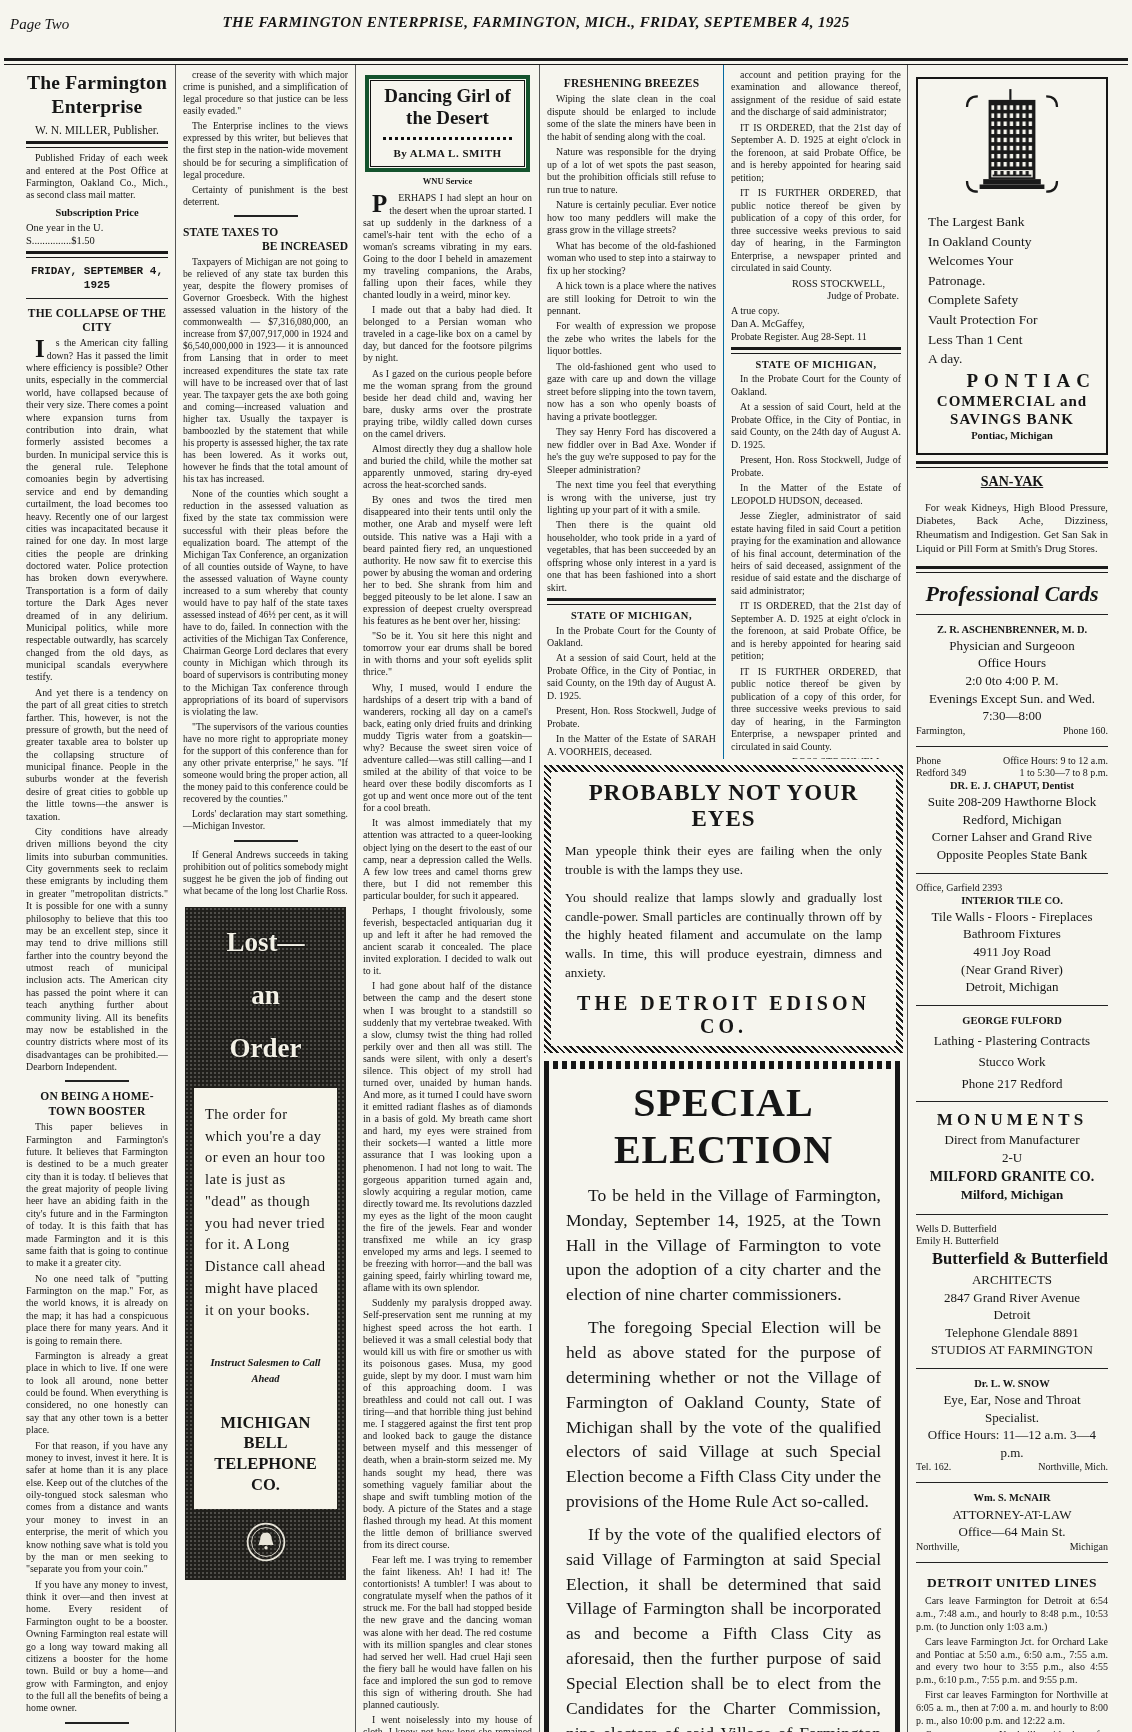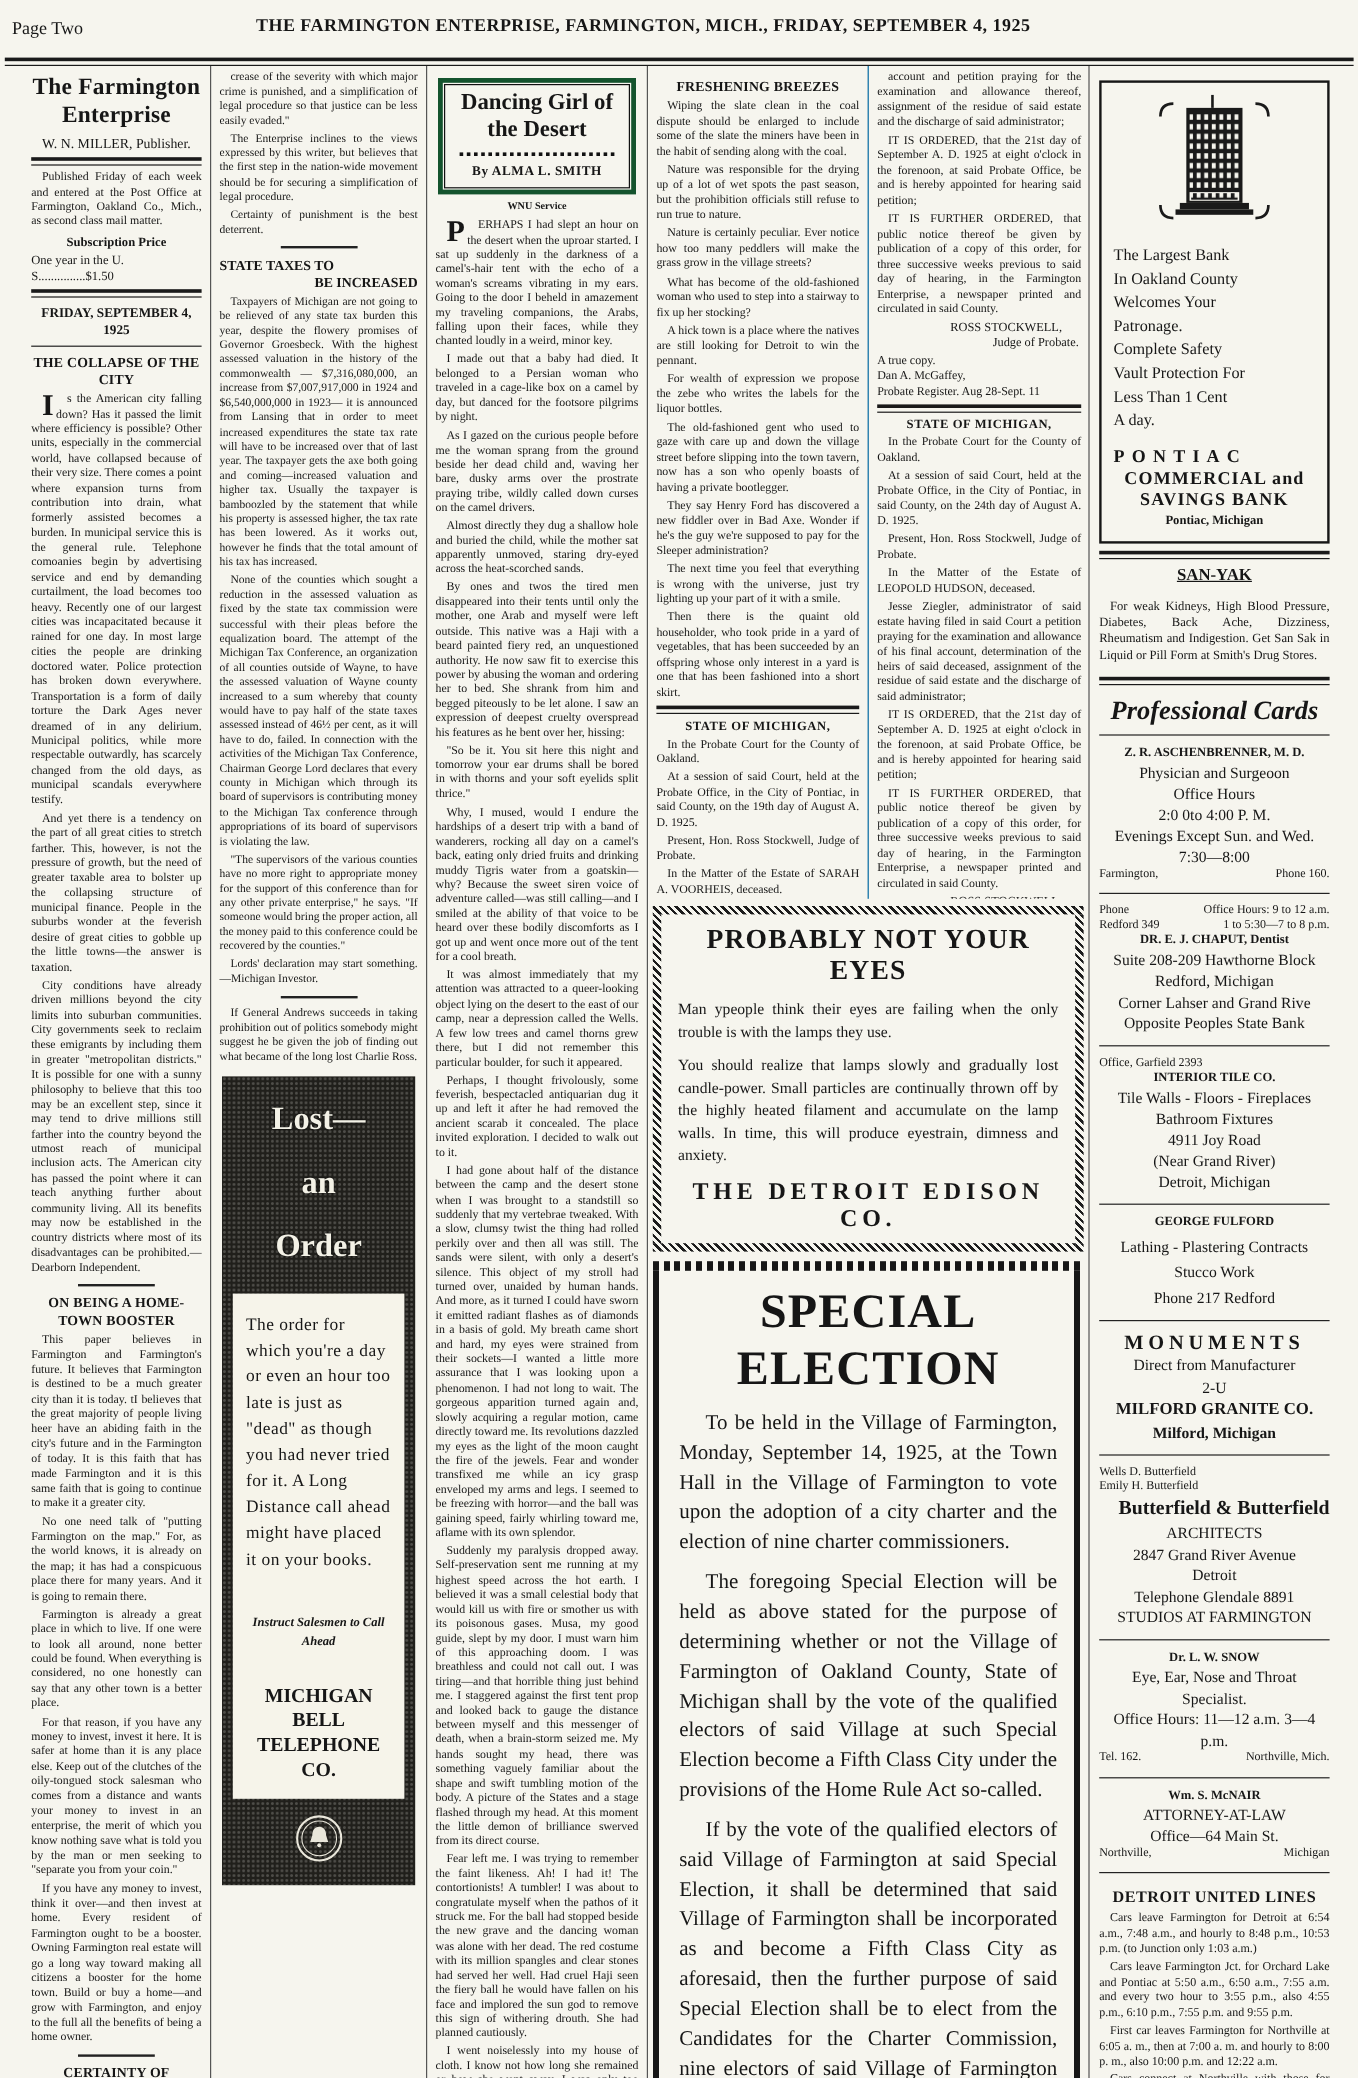"Page Two" .hdr { font-style: none -> italic; padding-top: 2px -> 12px }
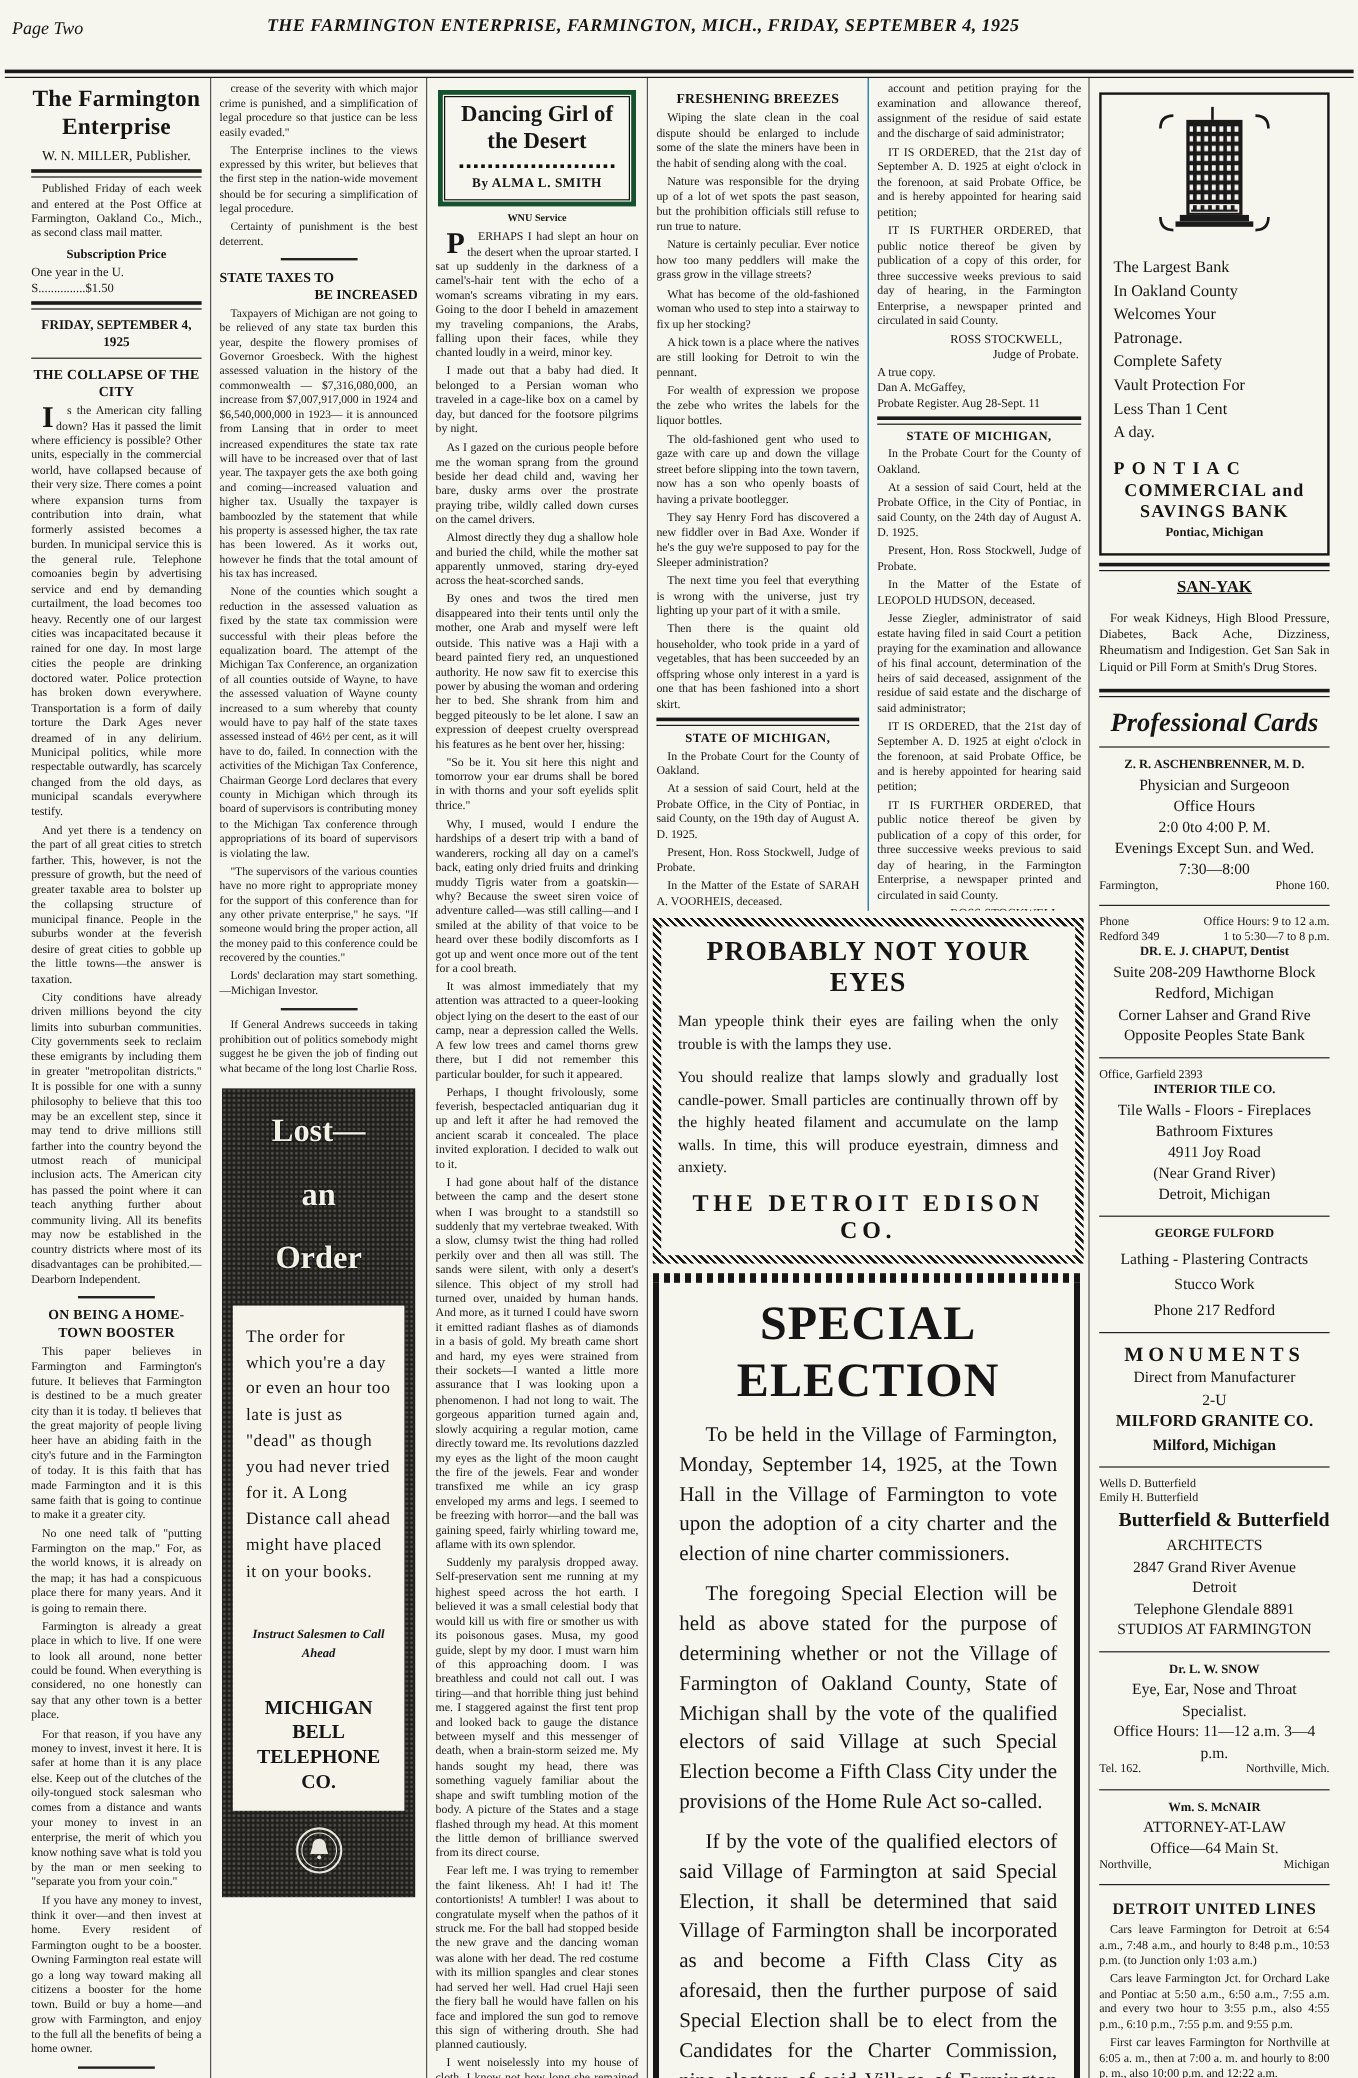"FRIDAY, SEPTEMBER 4, 1925" .date-line { font-family: none -> Liberation Mono, monospace }
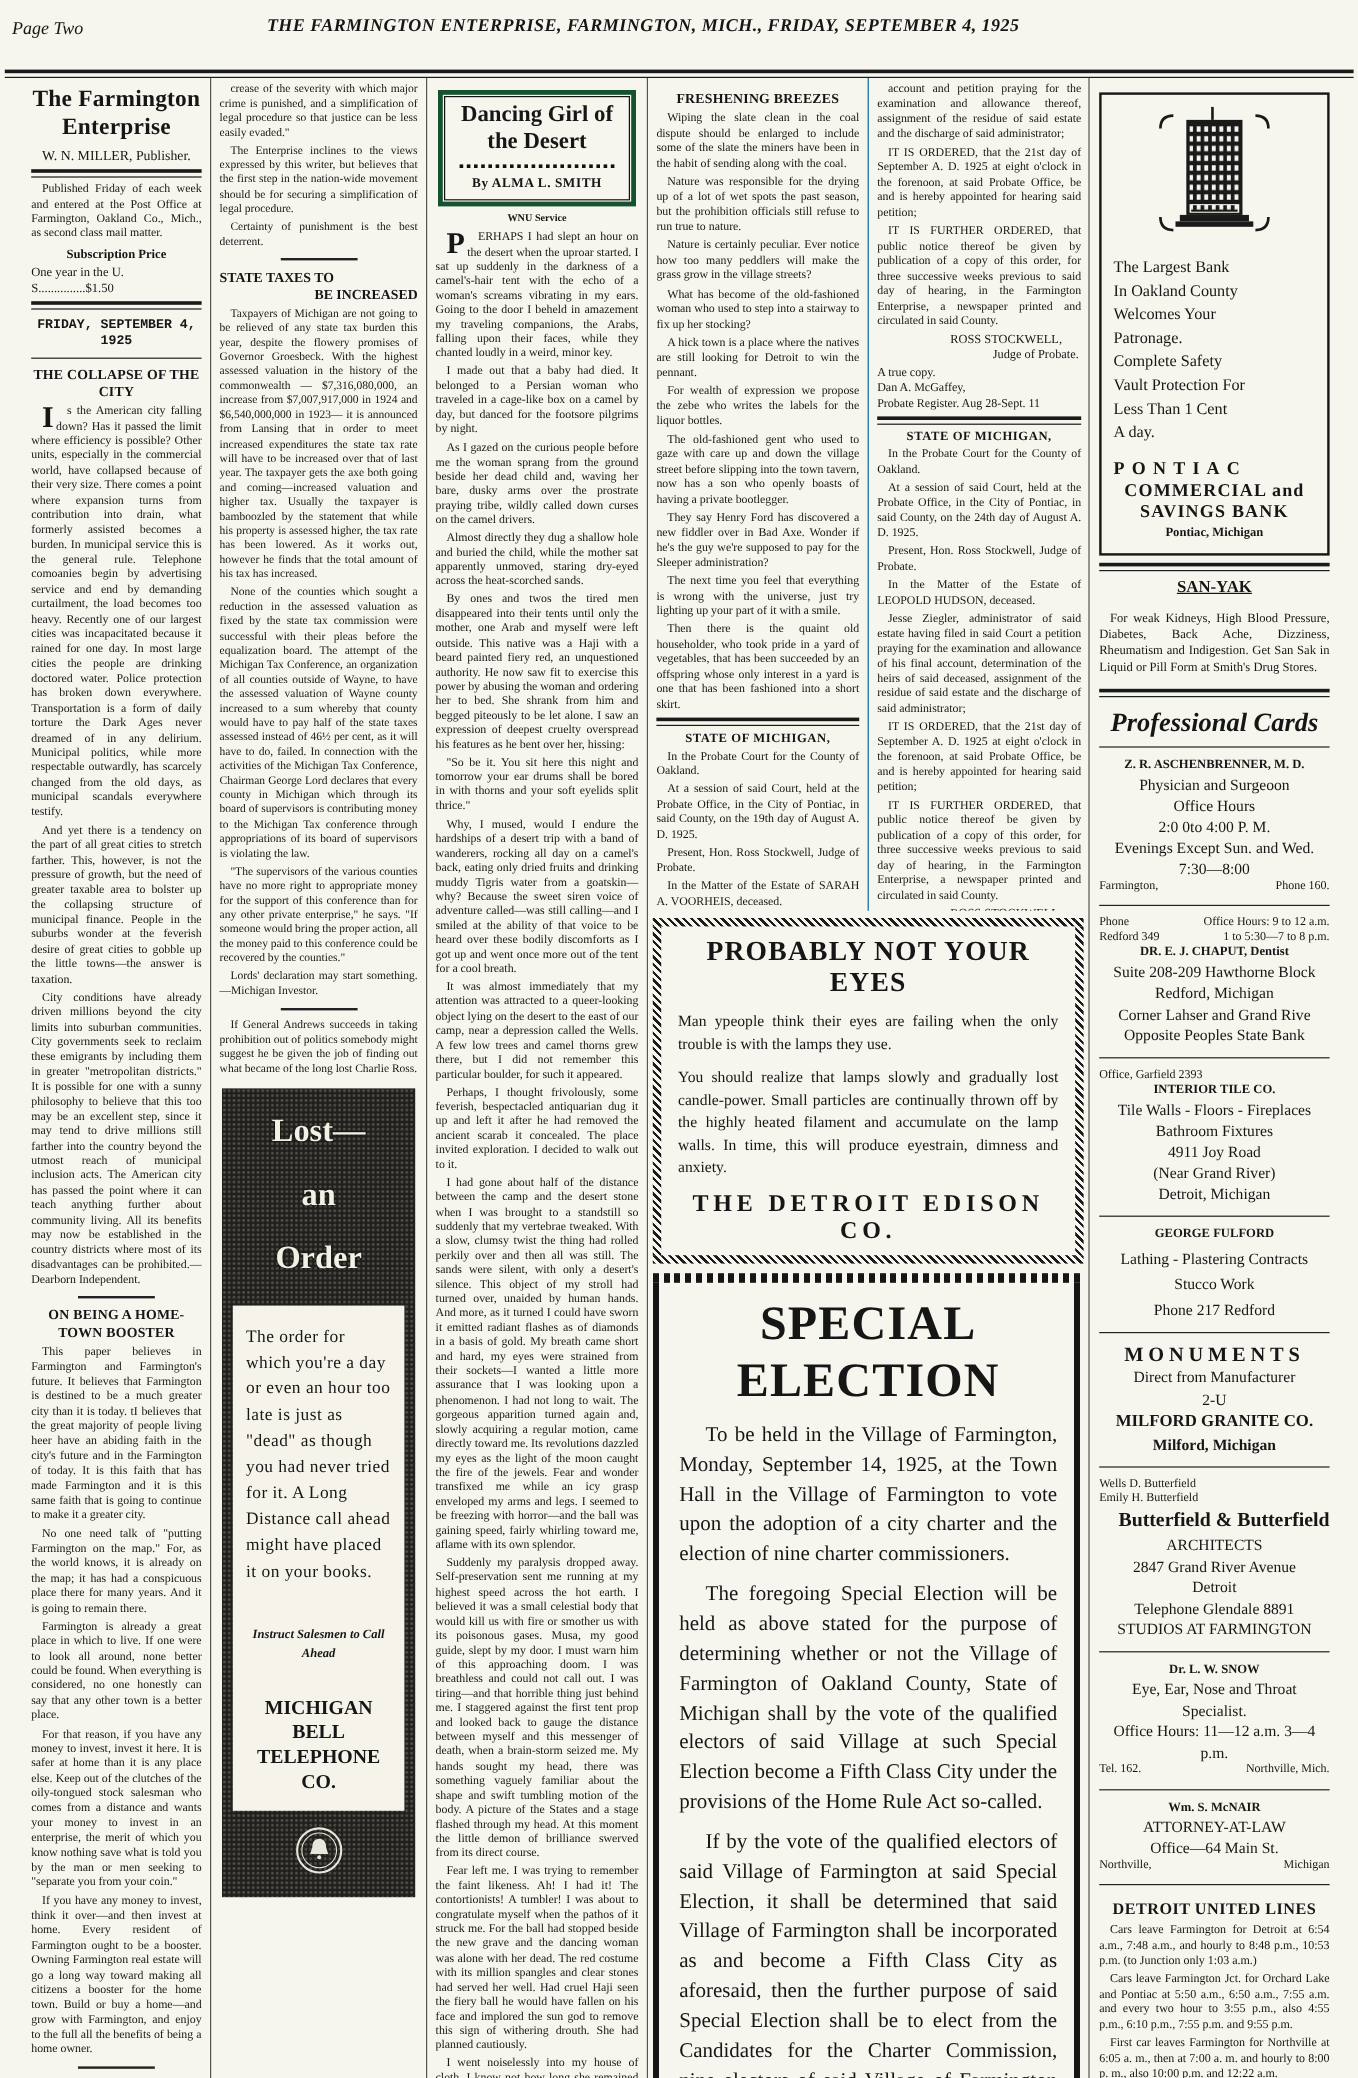"PONTIAC" .bank-name1 { font-size: 15px -> 19px; margin-top: 12px -> 0; text-align: left -> right }
